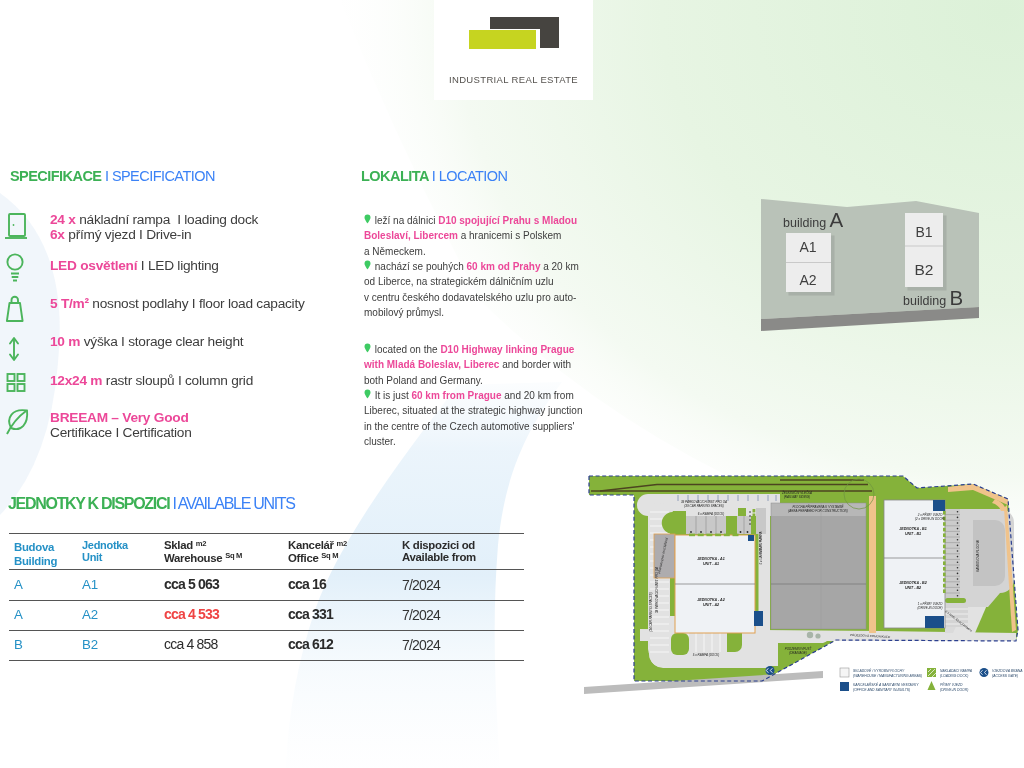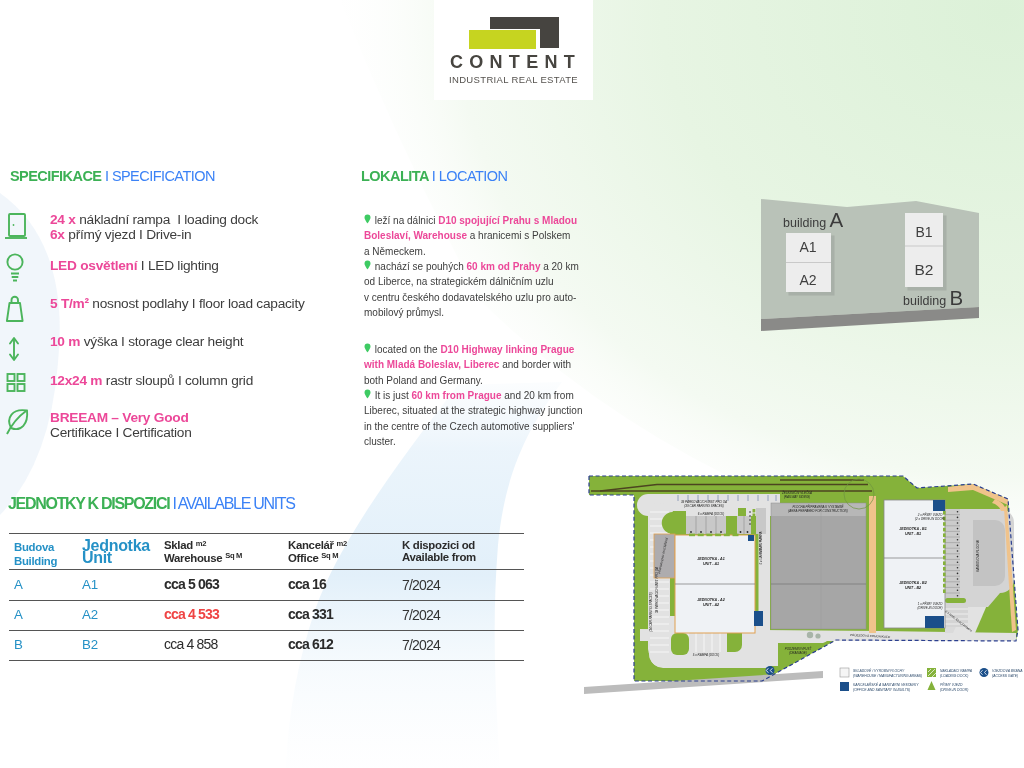"CONTENT" div.abs { html: <div>CONTENT</div> -> none }
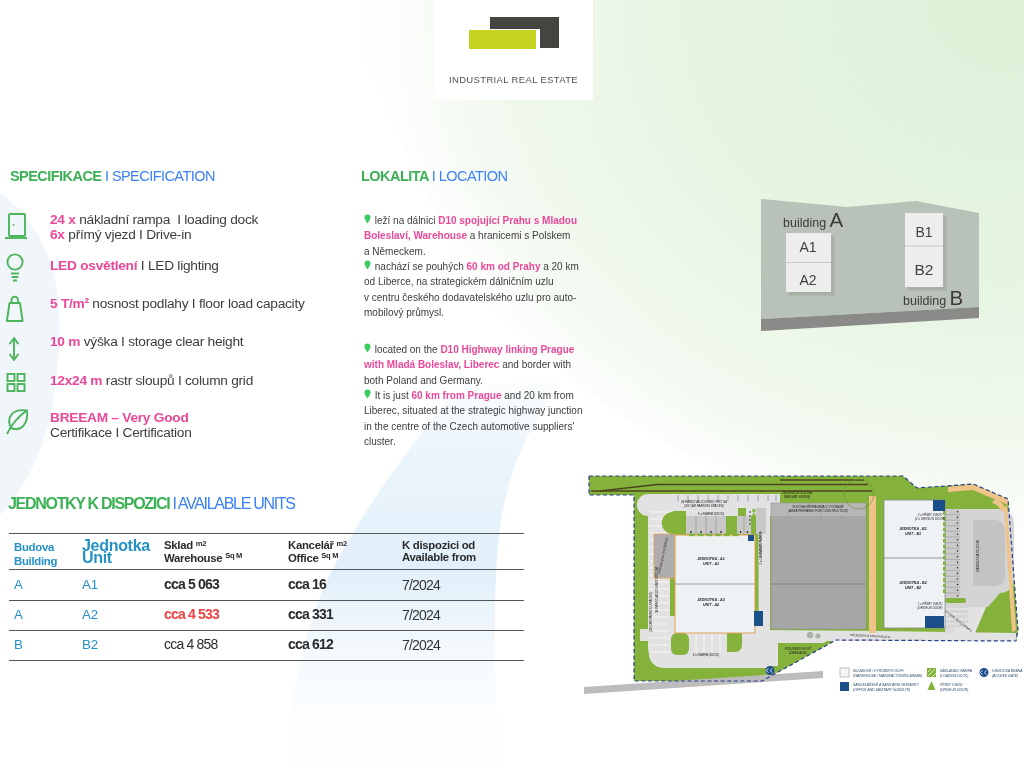"Boleslaví, Warehouse" b { text: Warehouse -> Libercem }
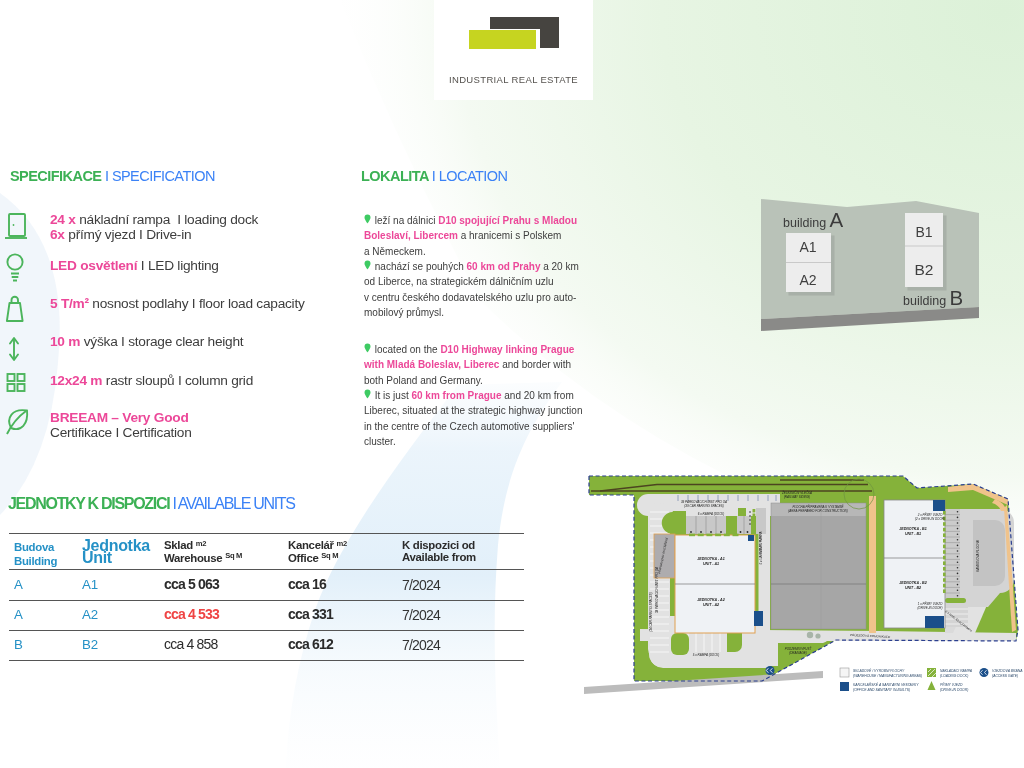"Jednotka" div.abs { font-size: 16px -> 11px }
